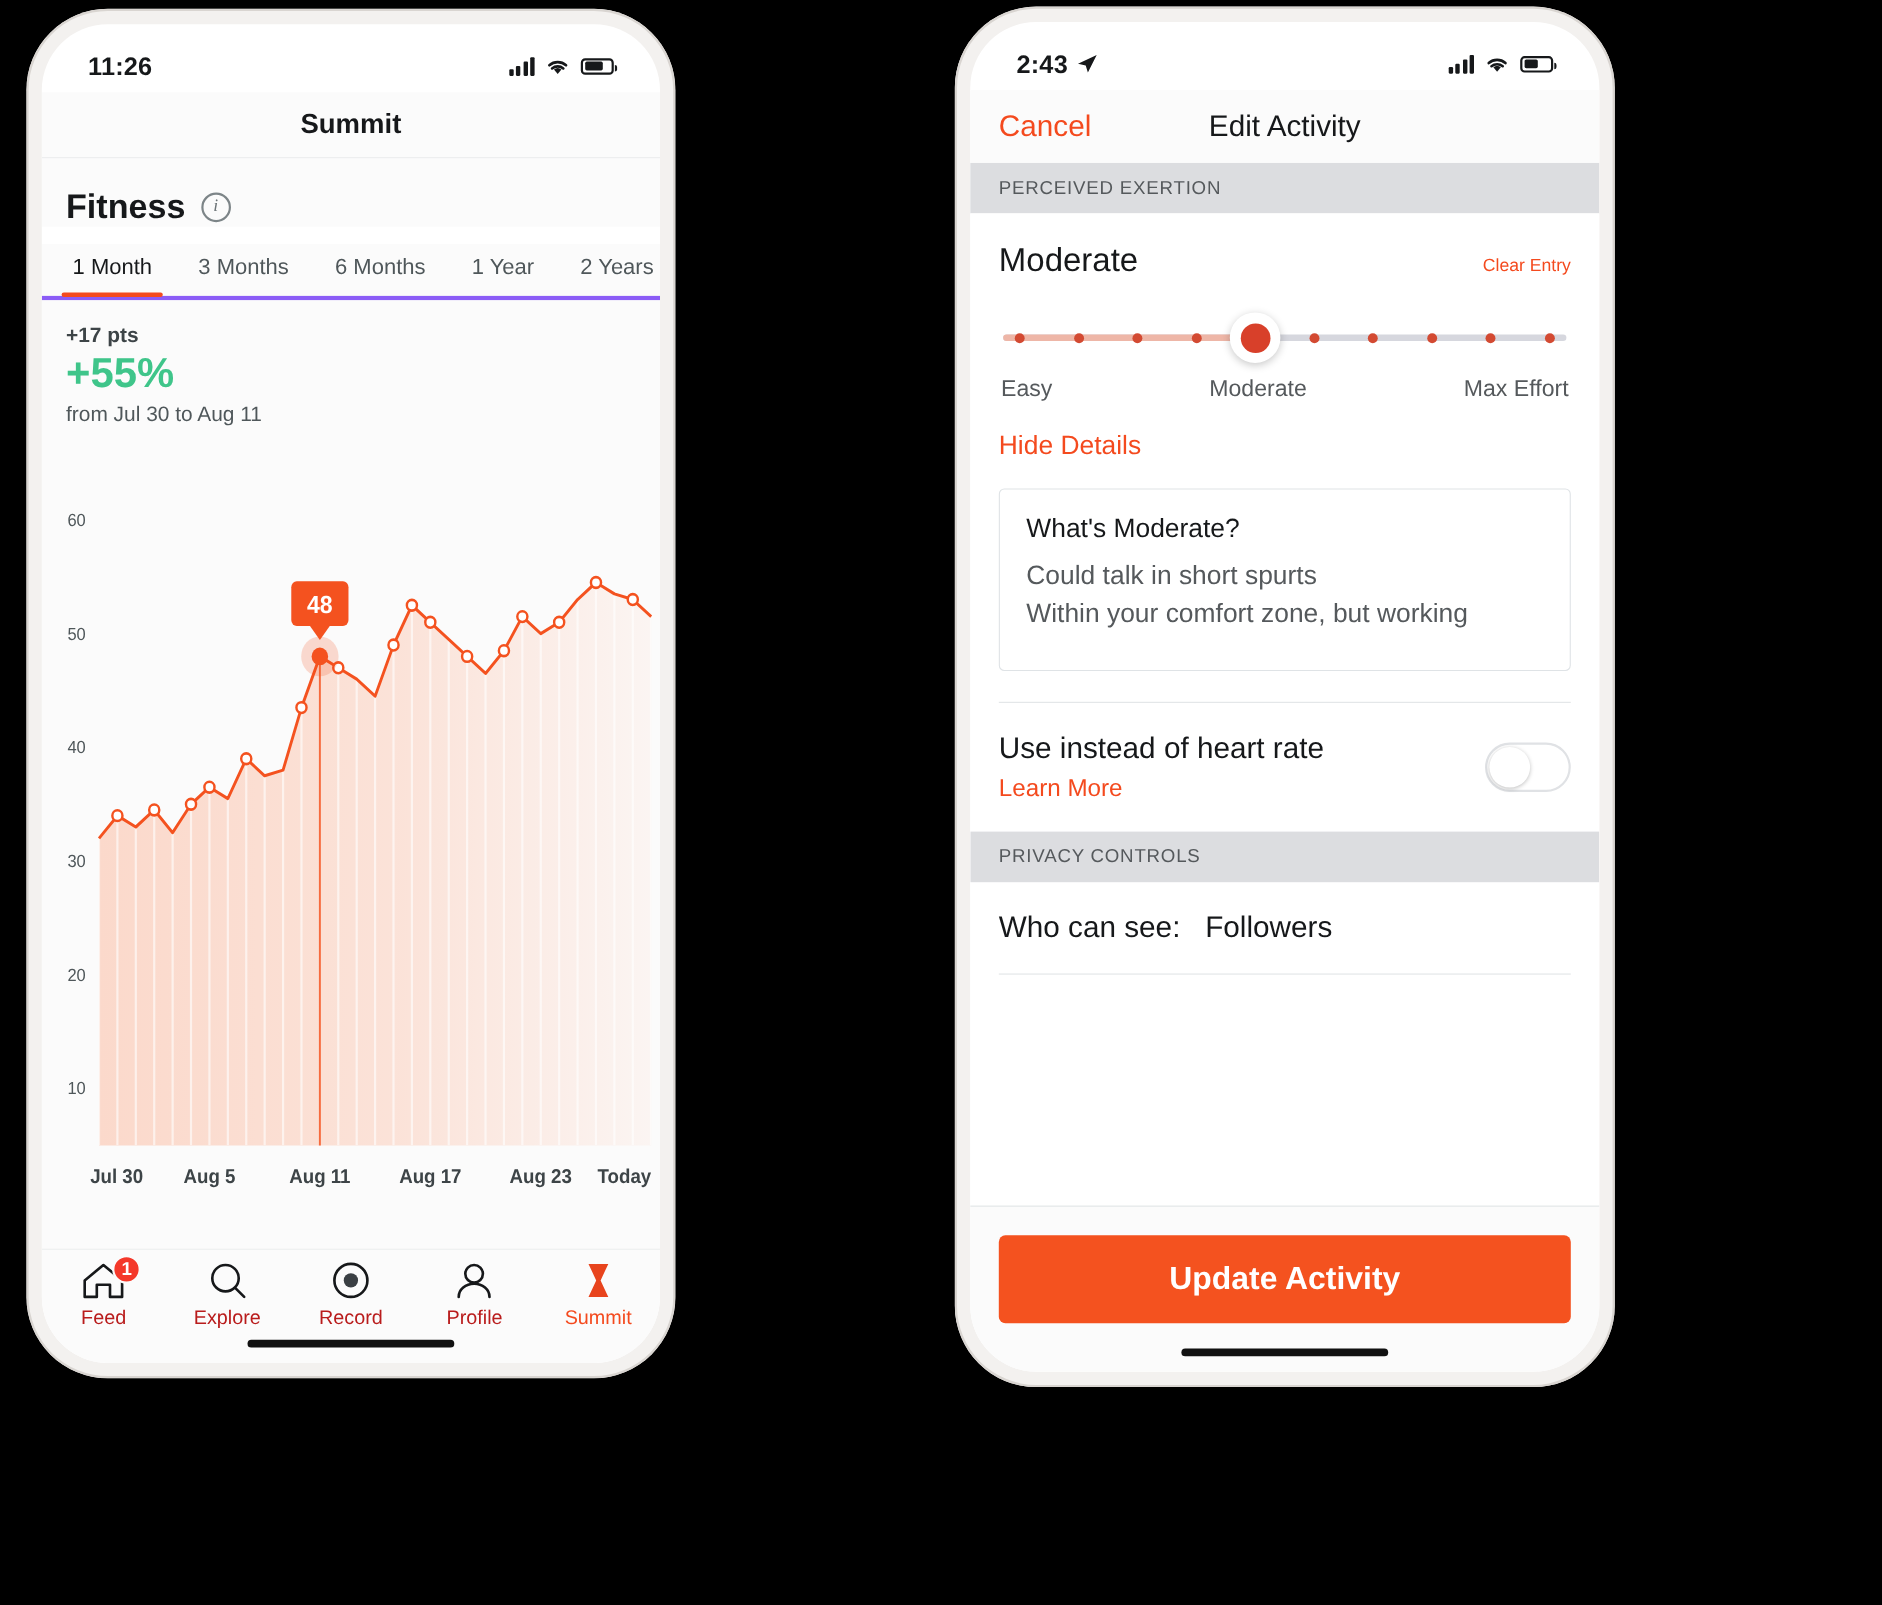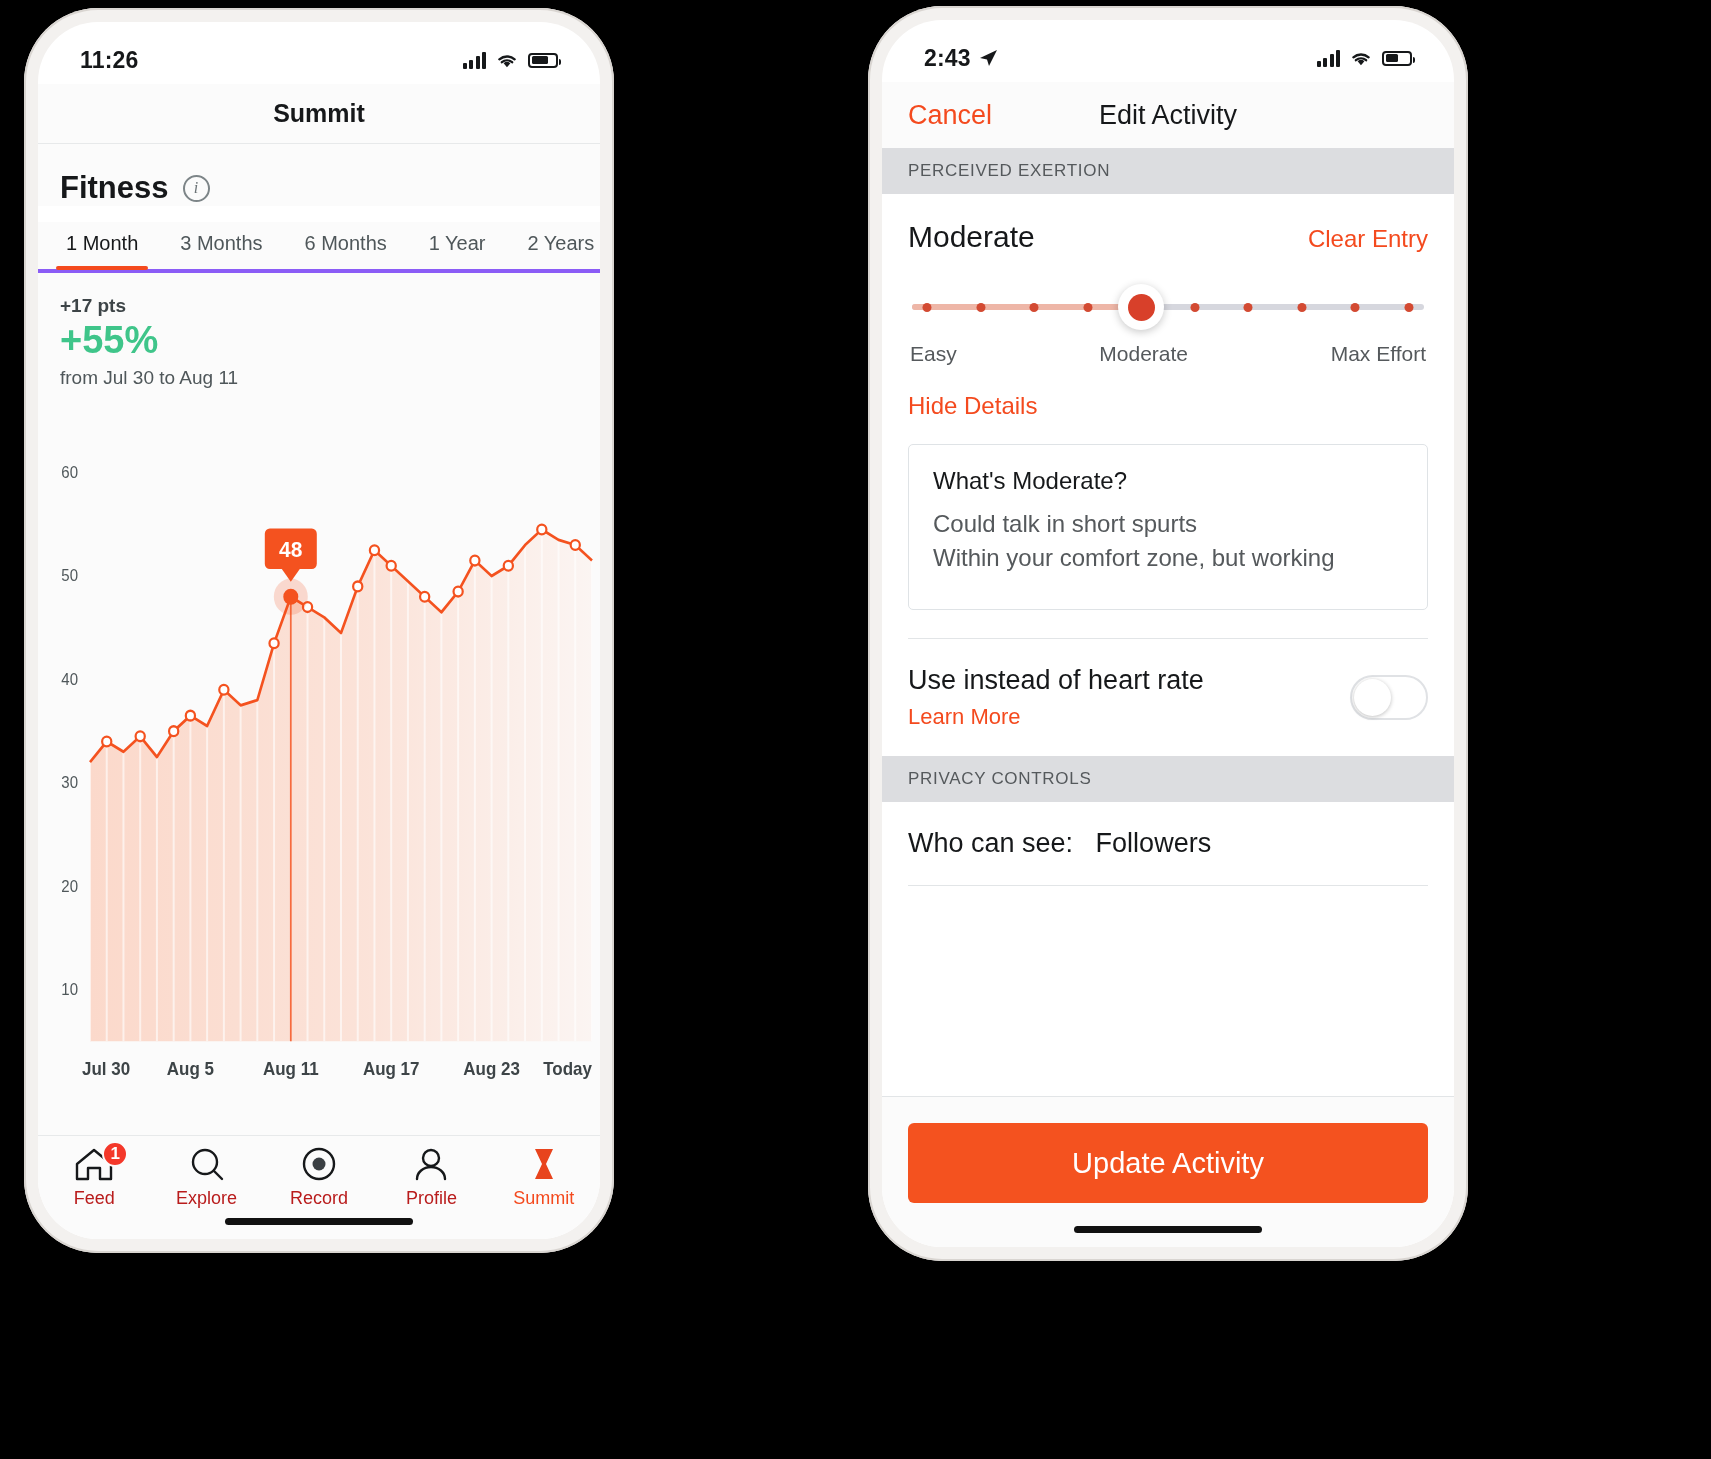"Clear Entry" .clear-entry { font-size: 24px -> 16px }
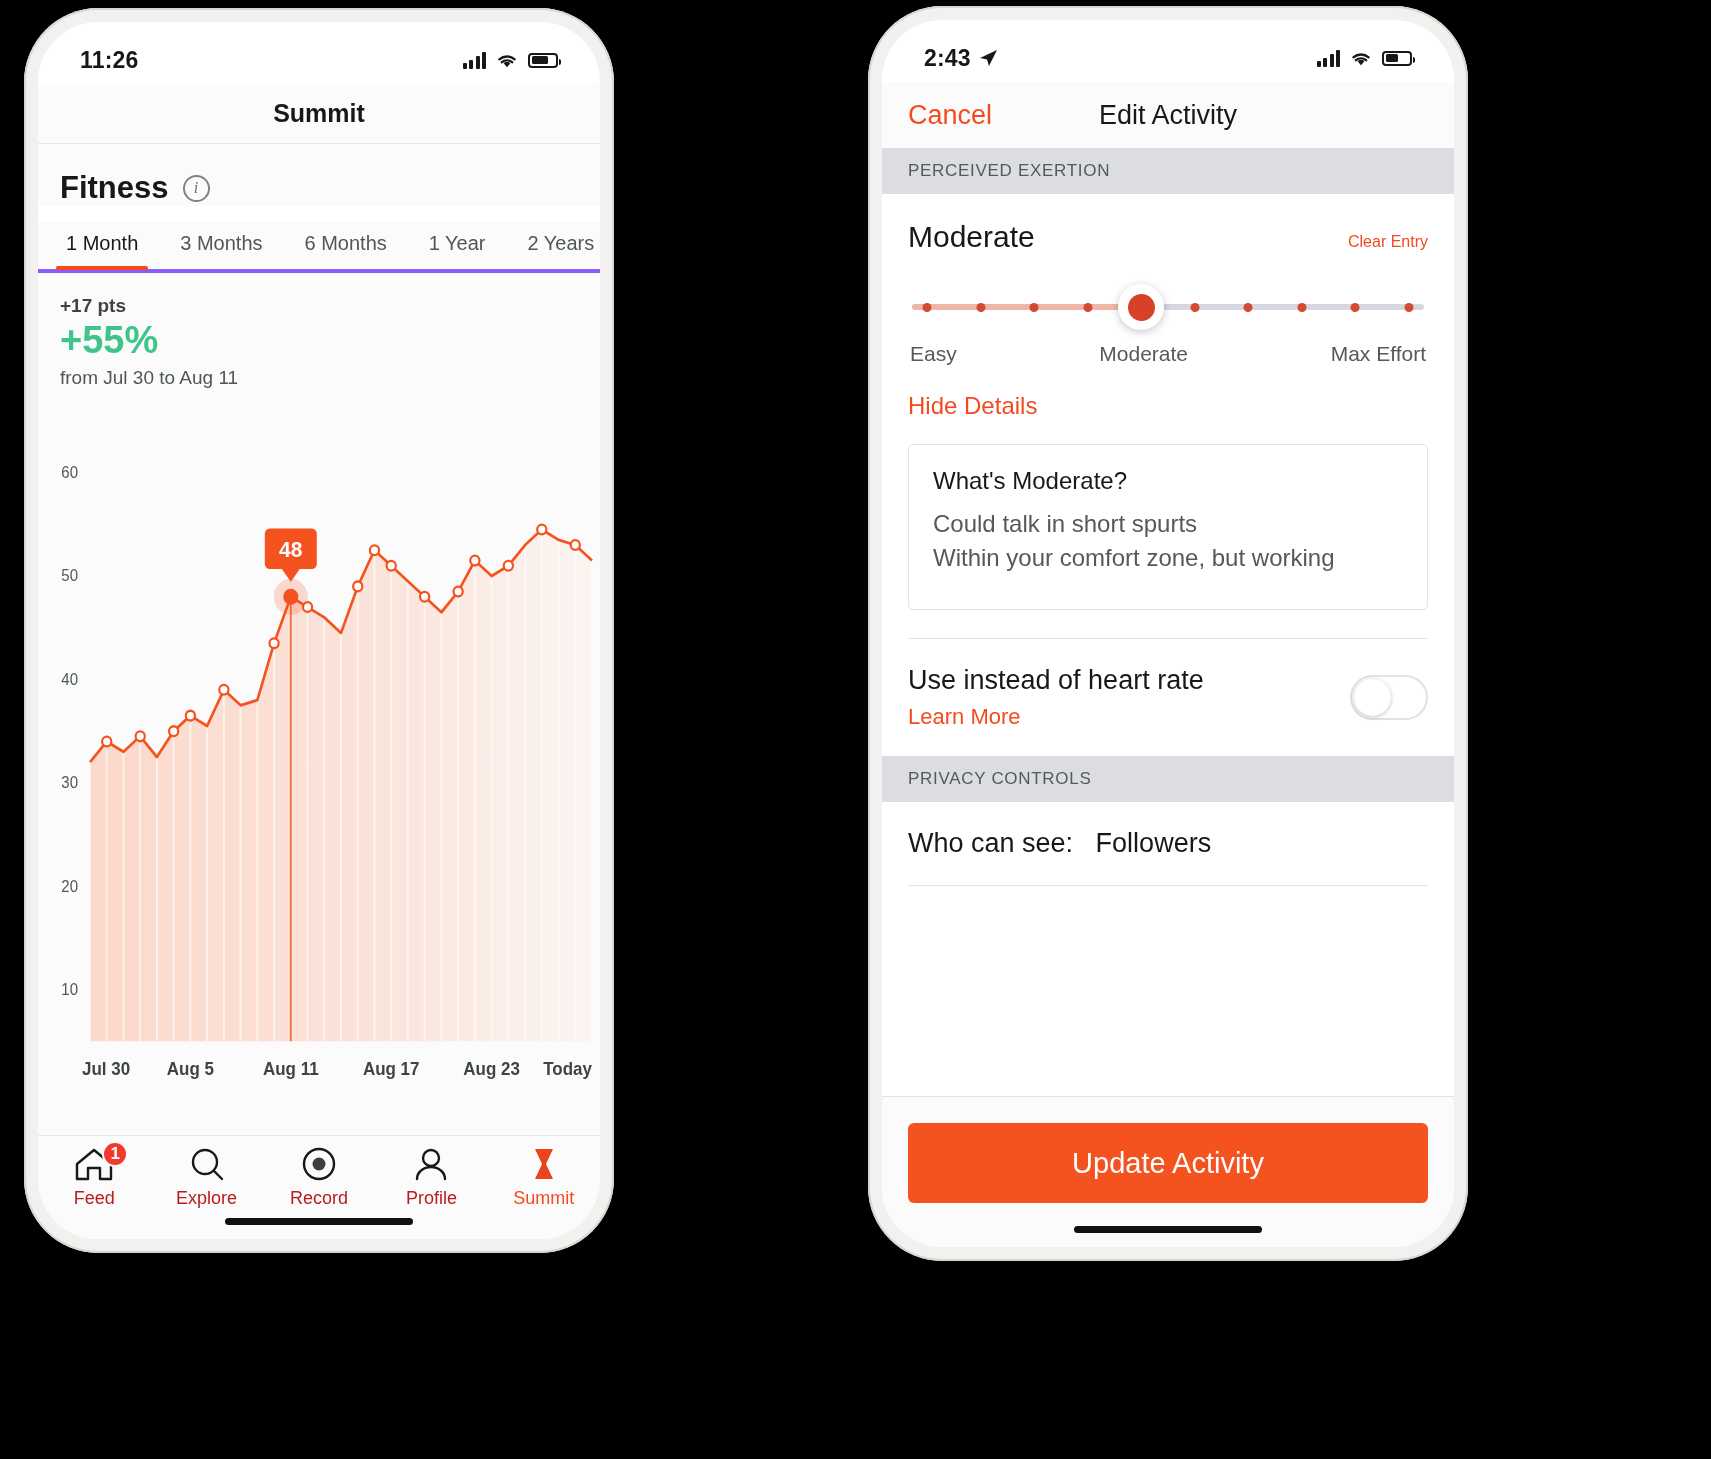"Update Activity" .update-btn { font-weight: normal -> bold }
